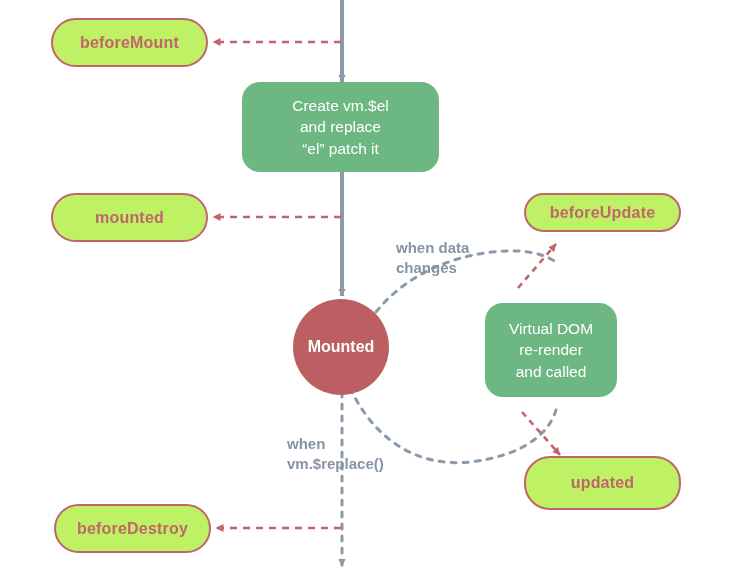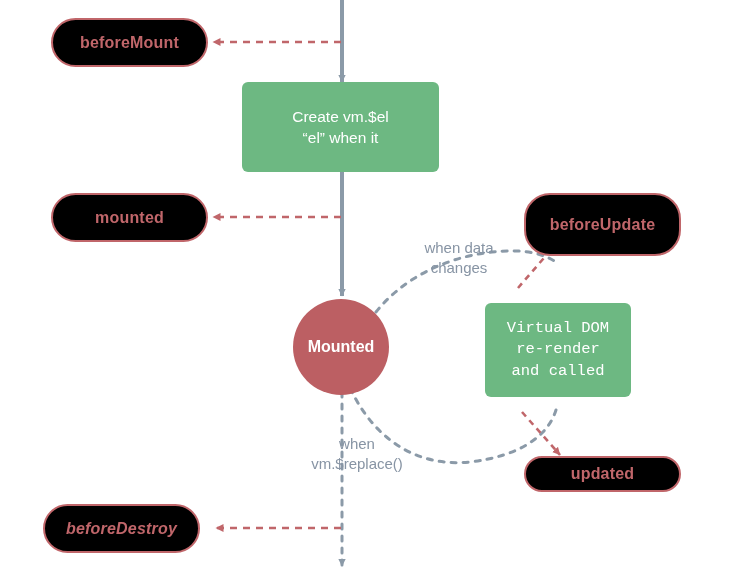"beforeMount" .pill { background: #000000 -> #bef264 }
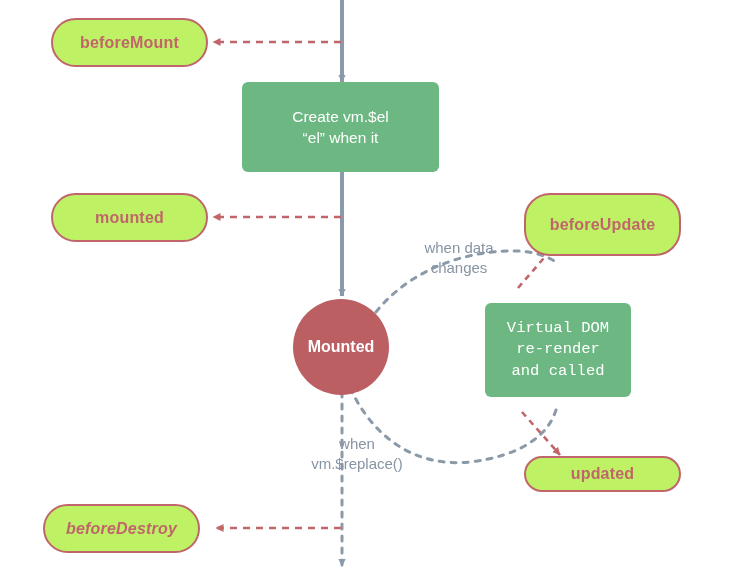"Create vm.$el" .greenbox { border-radius: 6px -> 18px }
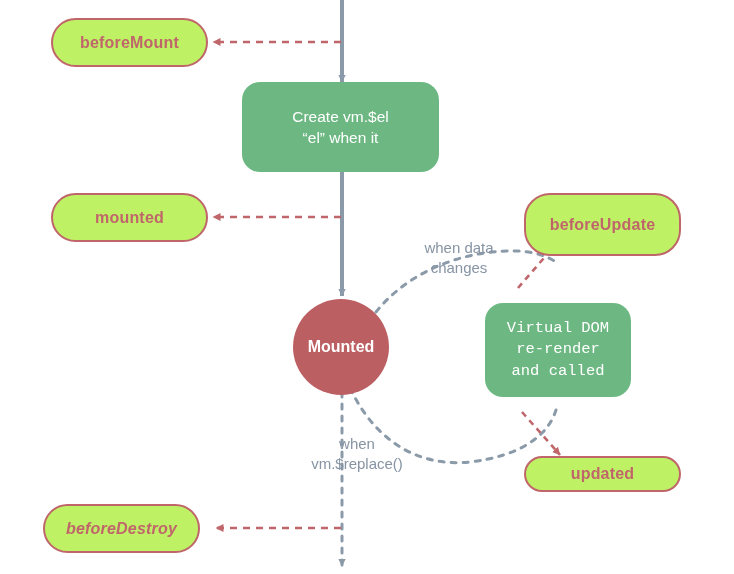"and replace" span { html: none -> <span>and replace</span> }
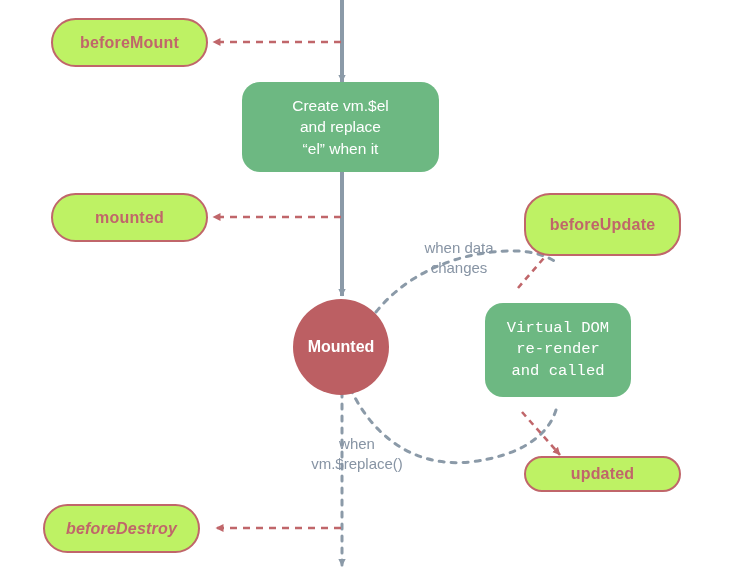"“el” when it" span { text: when -> patch }
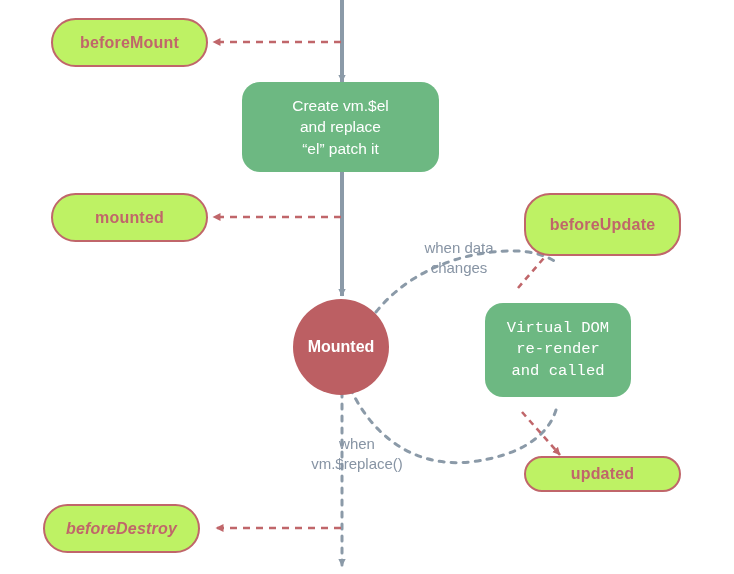"beforeUpdate" div.pill { height: 63px -> 39px }
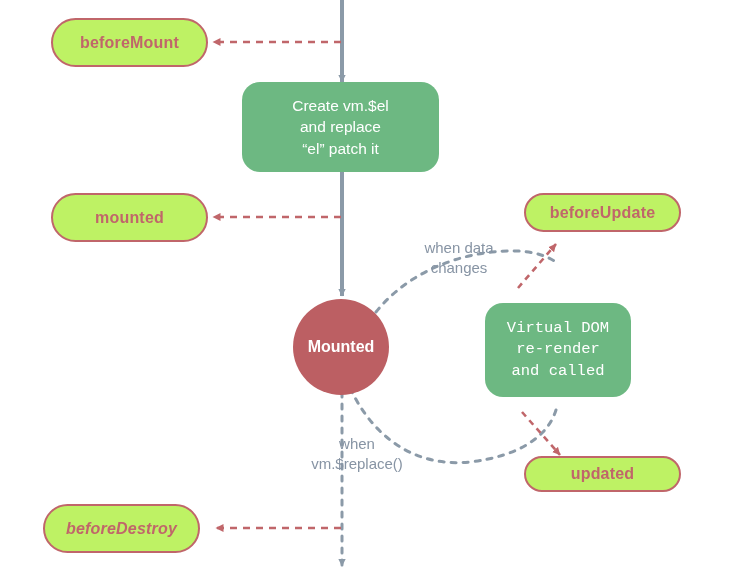"when data" .note { font-weight: normal -> bold; text-align: center -> none }
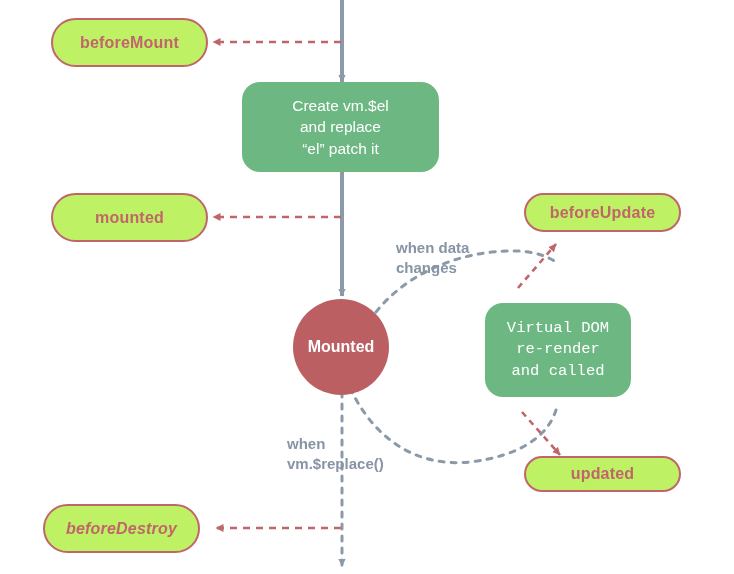"Virtual DOM" div.greenbox { font-family: Liberation Mono, monospace -> none; width: 146px -> 132px }
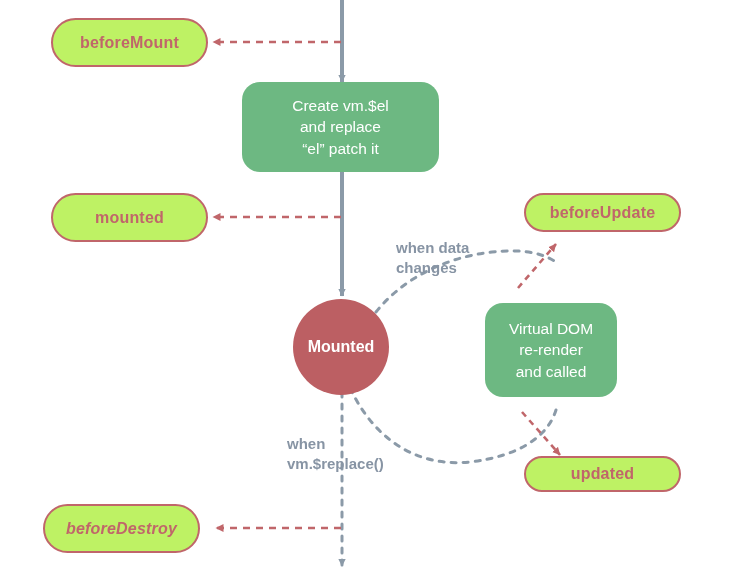"updated" div.pill { height: 36px -> 54px }
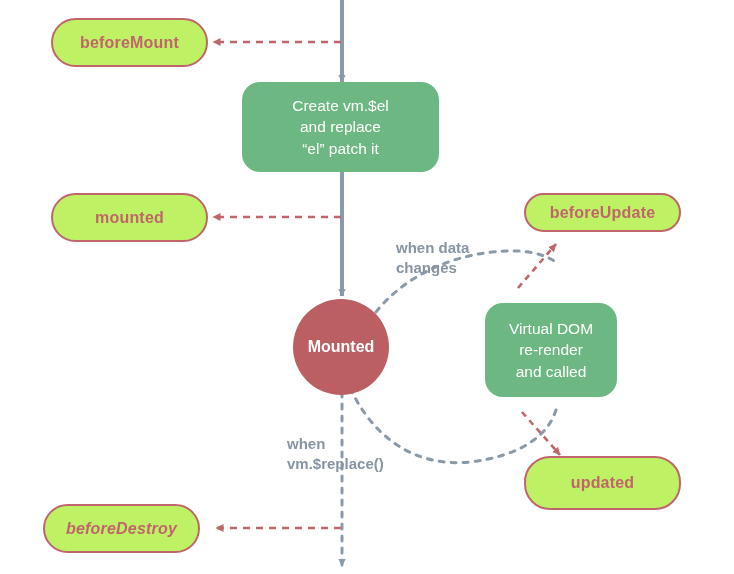"beforeDestroy" div.pill { font-style: italic -> none; left: 43px -> 54px }
